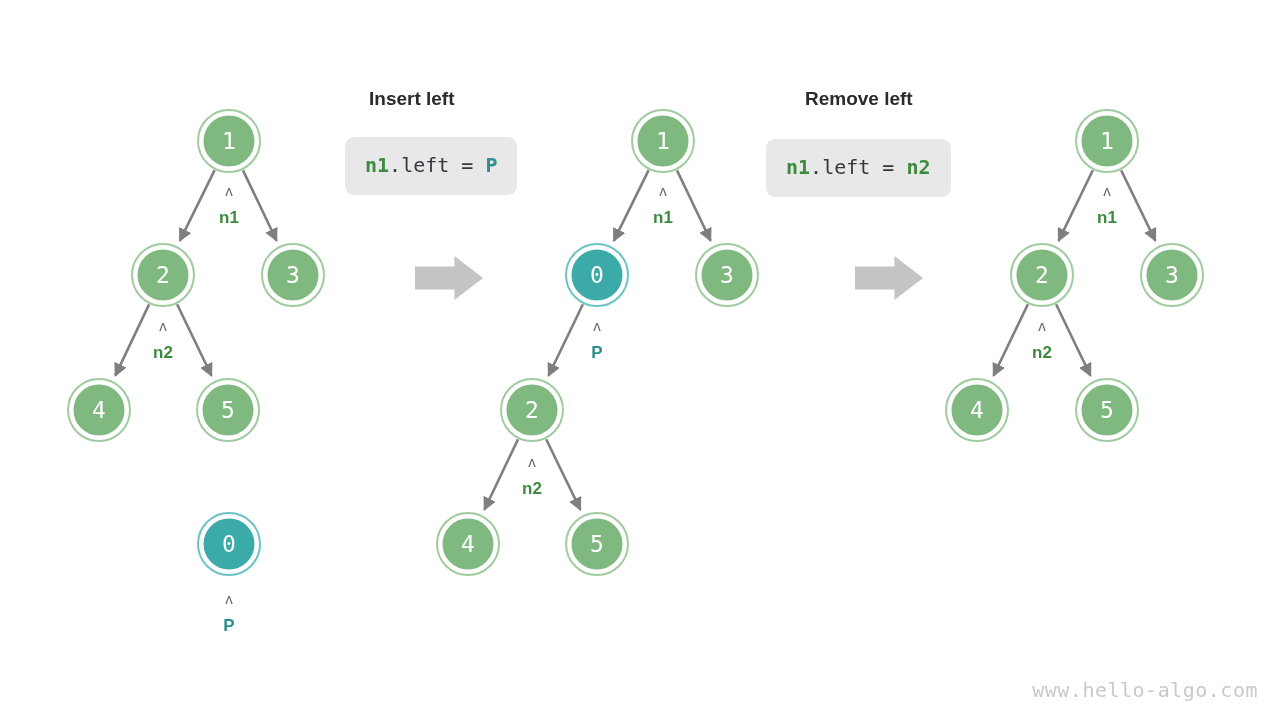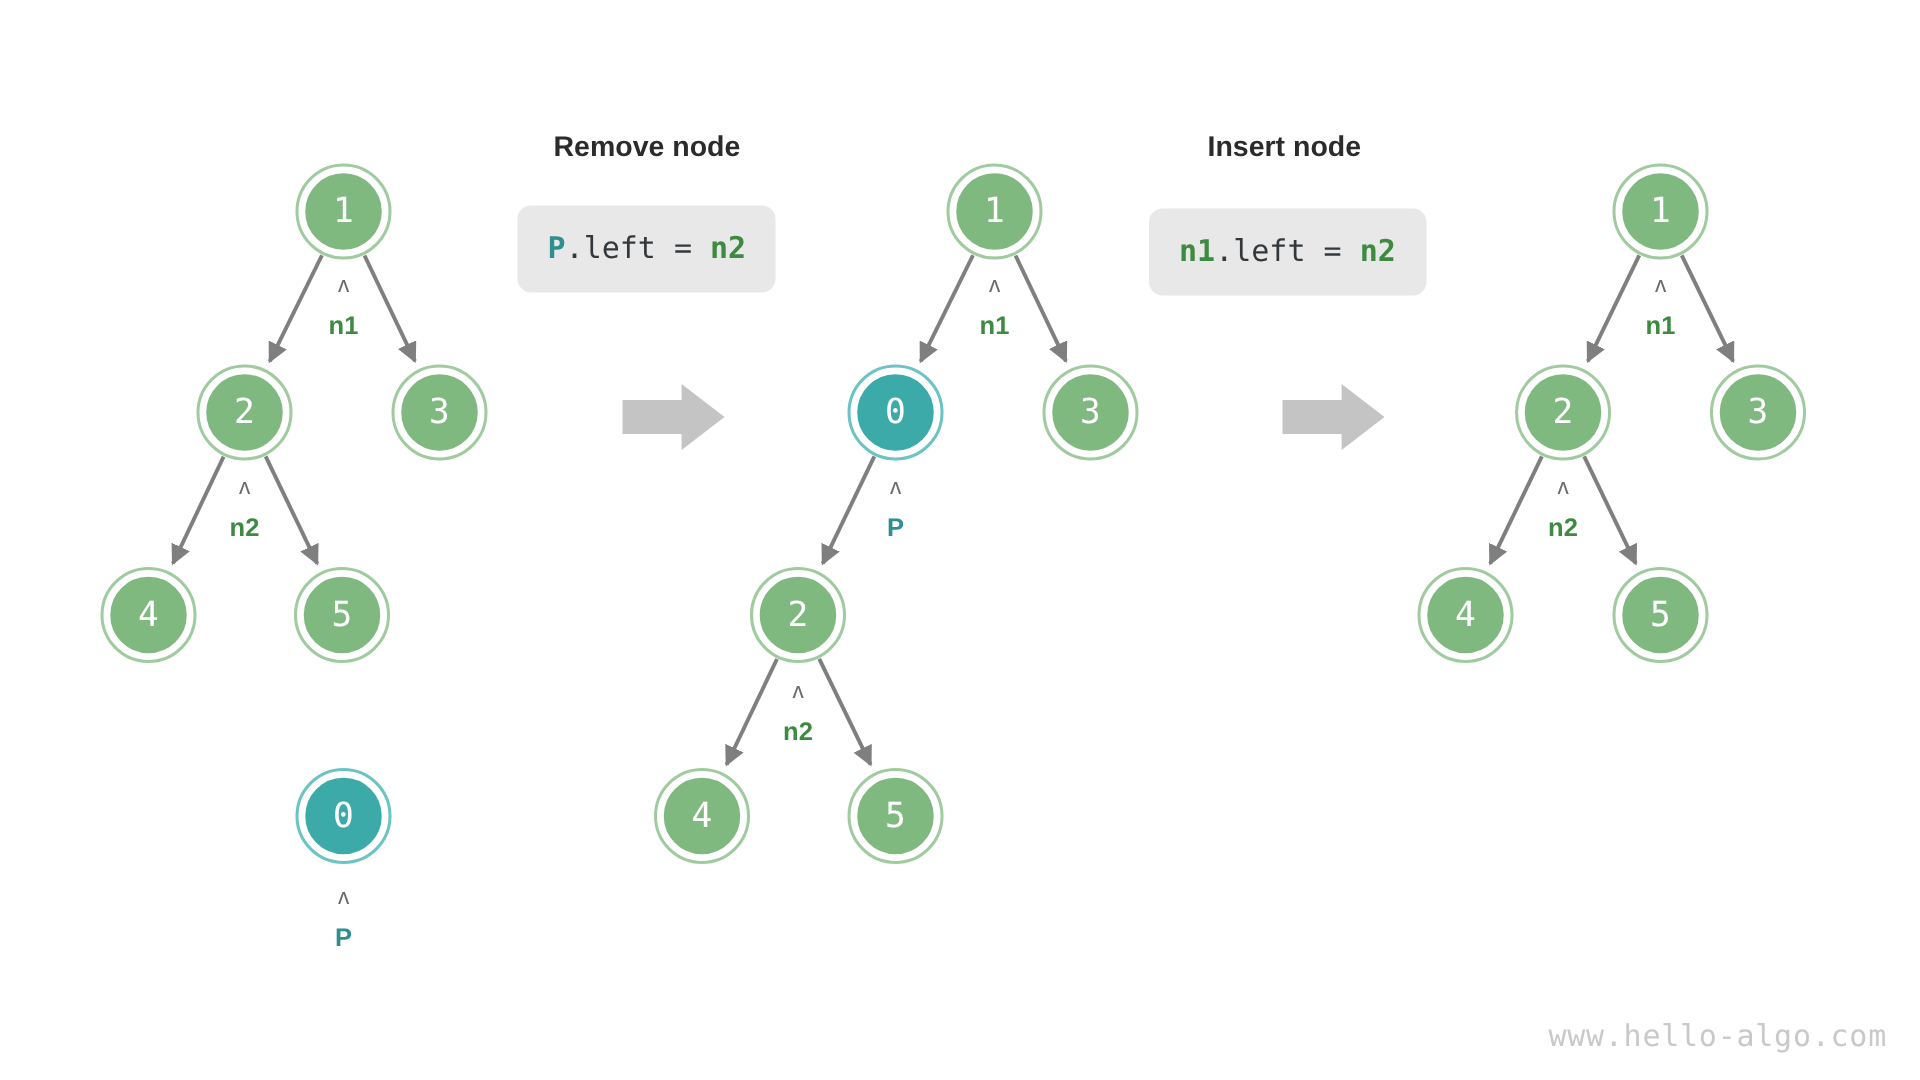"Remove node" div.panel-title { text: Remove node -> Insert left }
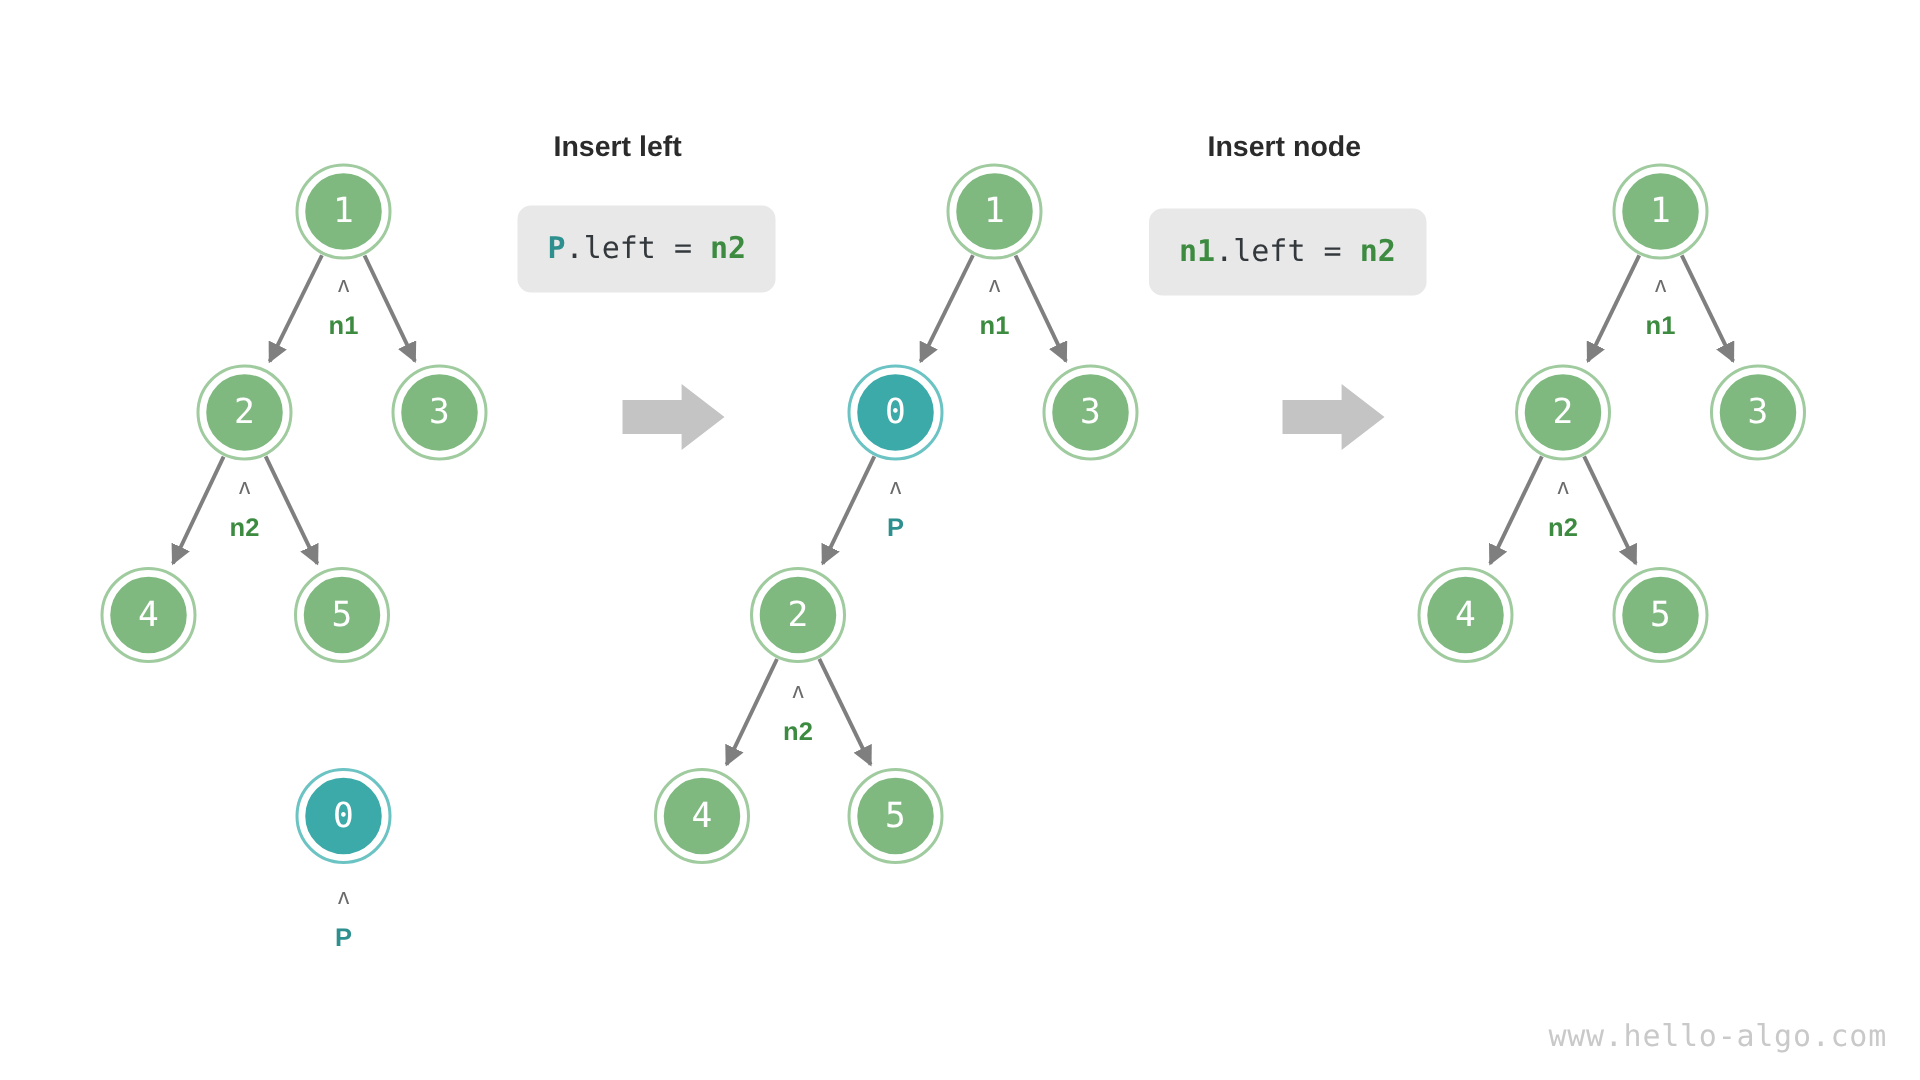"Insert node" div.panel-title { text: Insert node -> Remove left }
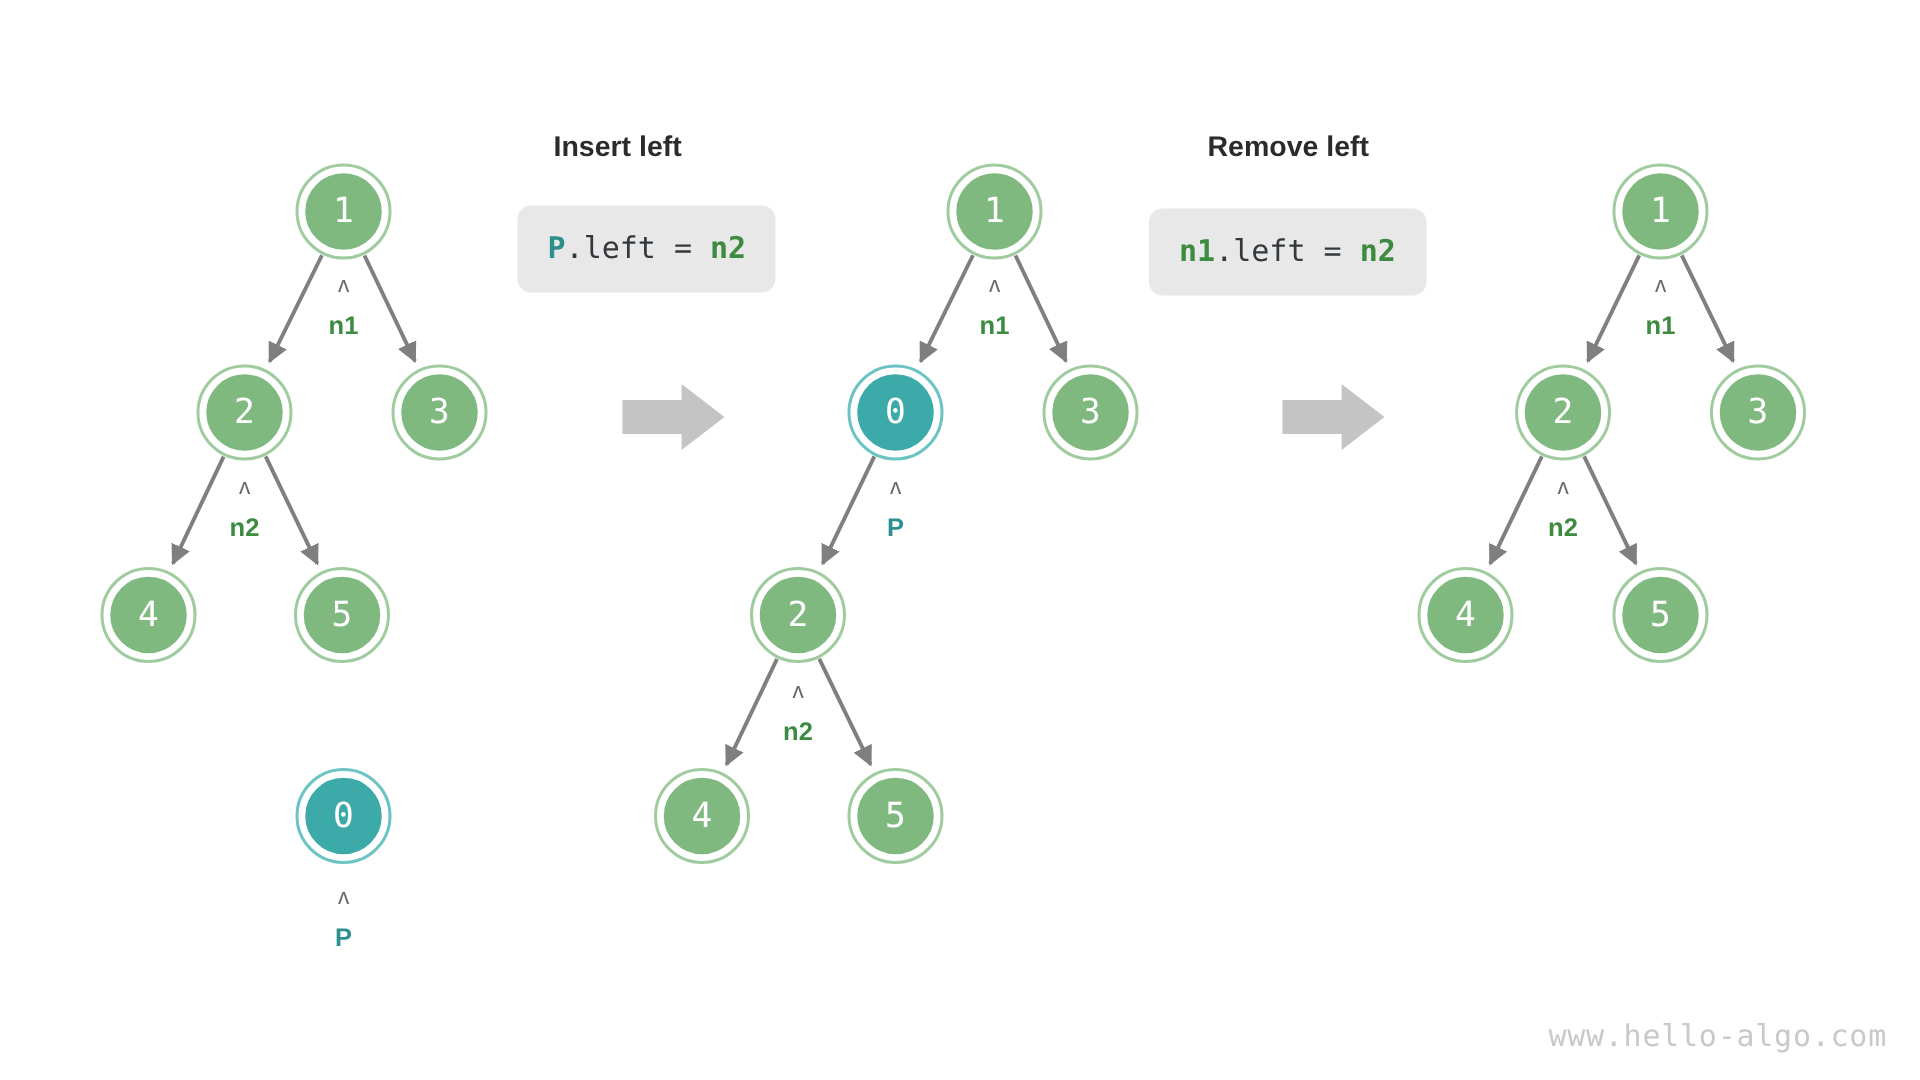"n1.left = P" span.code-line { html: none -> <span><span>n1</span><span>.left = </span><span>P</span></span> }
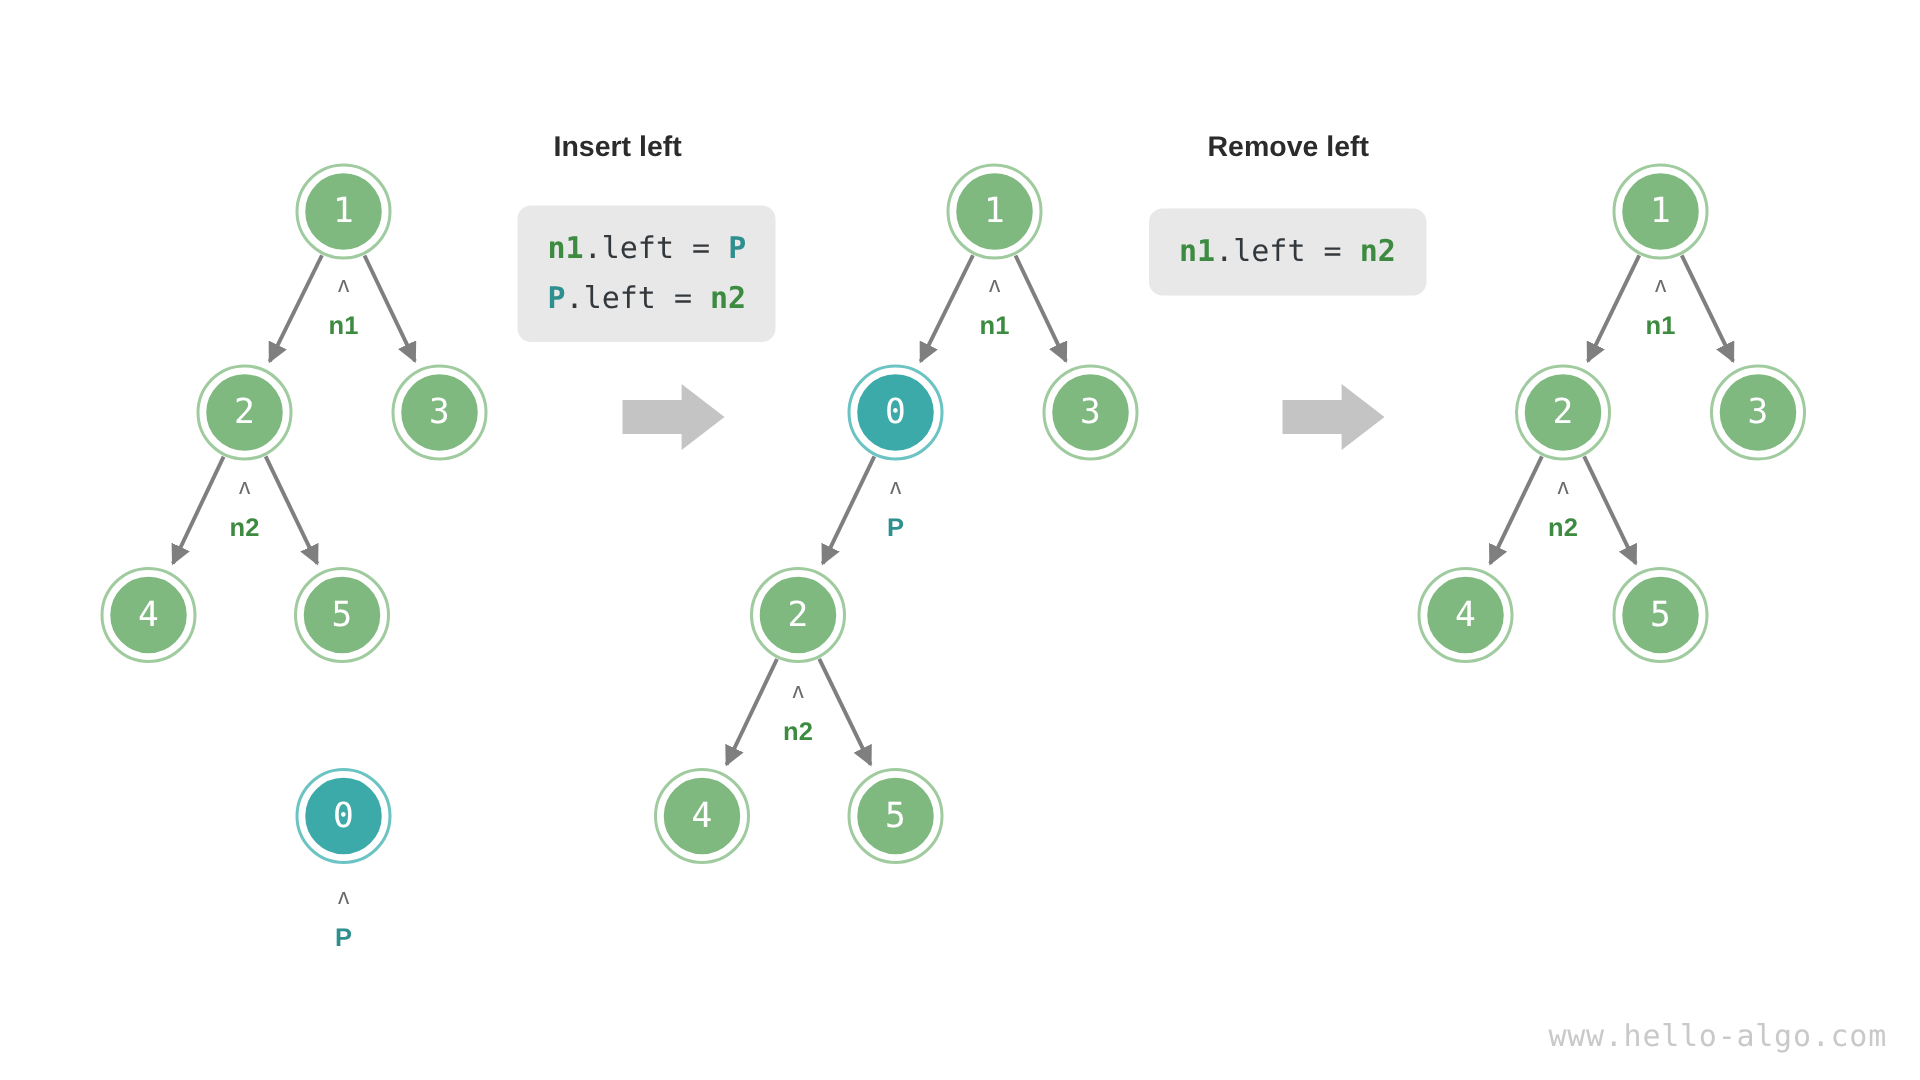"P.left = n2" span.code-line { html: <span><span>P</span><span>.left = </span><span>n2</span></span> -> none }
